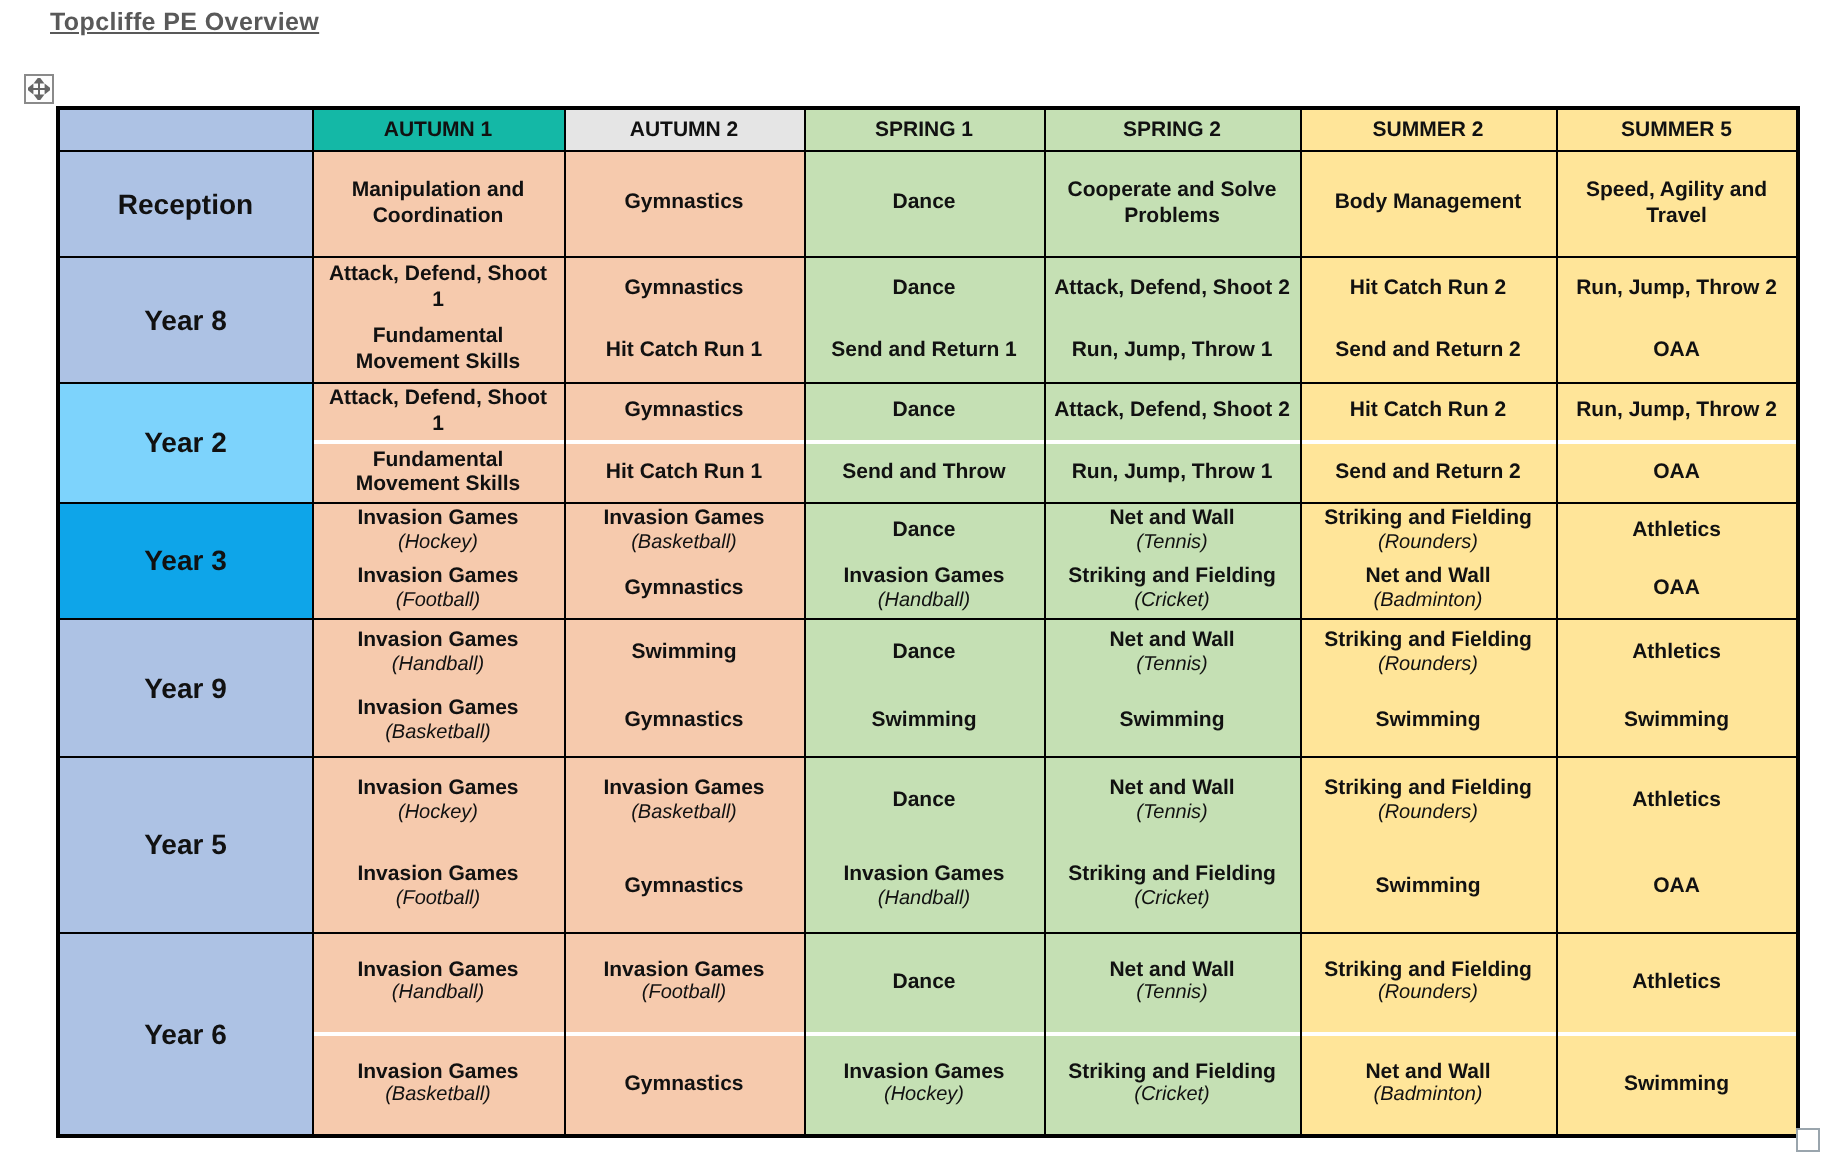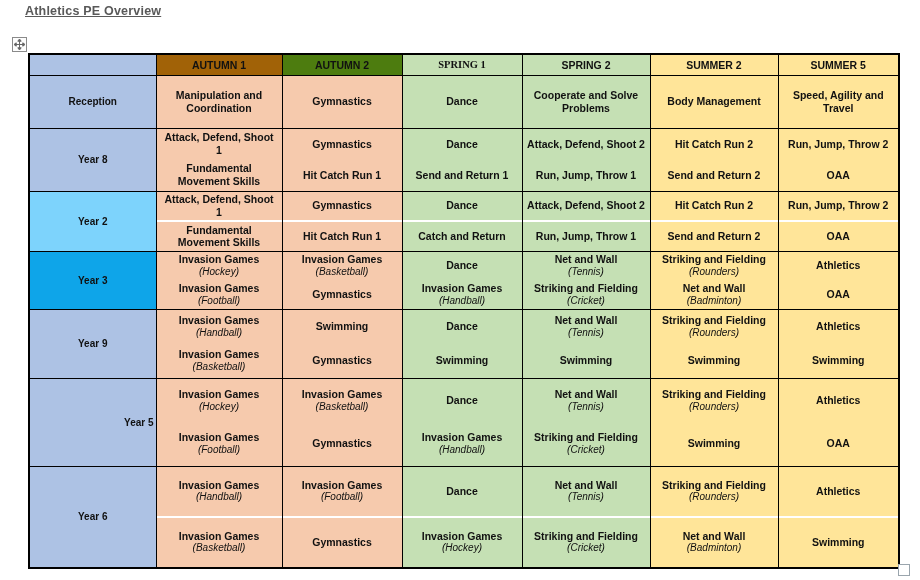"Athletics PE Overview" div.doc-title { text: Athletics -> Topcliffe }
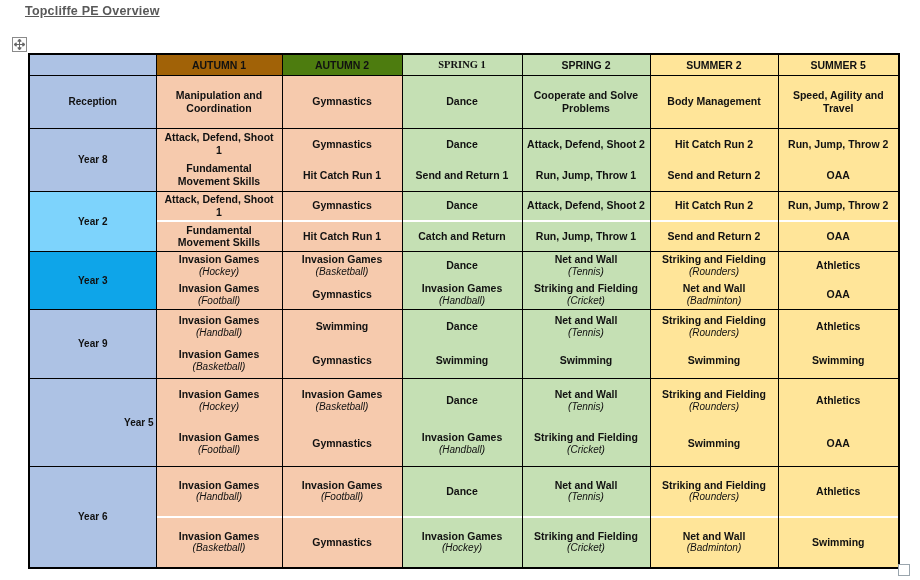"AUTUMN 1" th { background: #a16207 -> #14b8a6 }
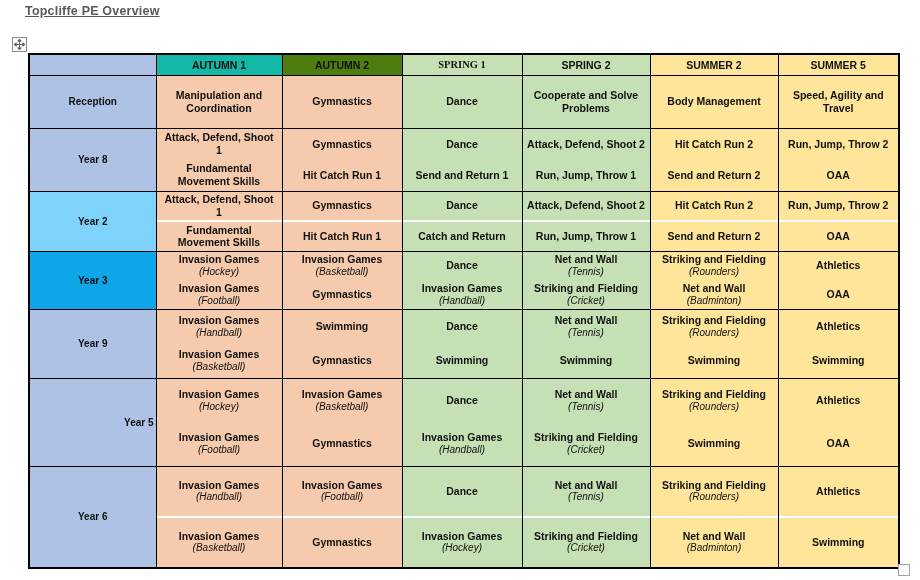"AUTUMN 2" th { background: #4d7c0f -> #e5e5e5 }
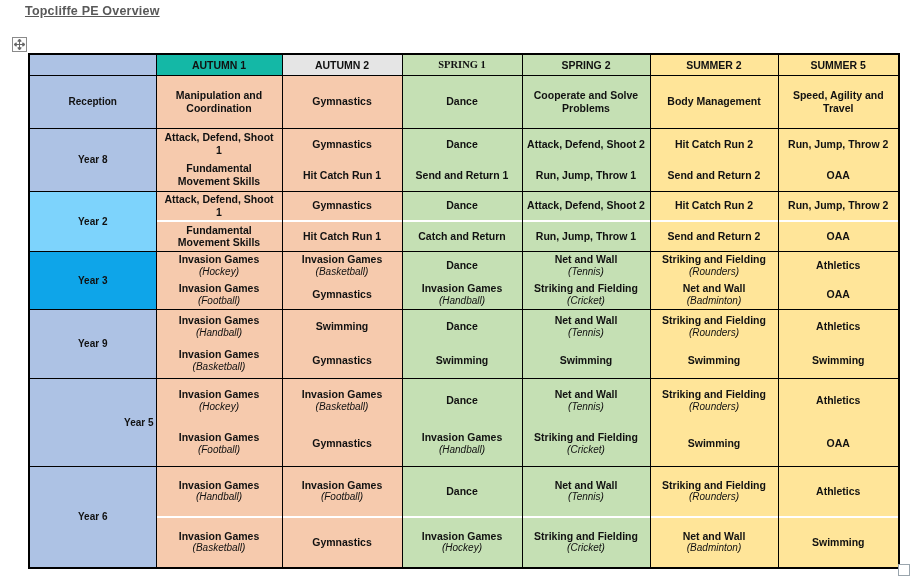"SPRING 1" th { font-family: Liberation Serif, serif -> none }
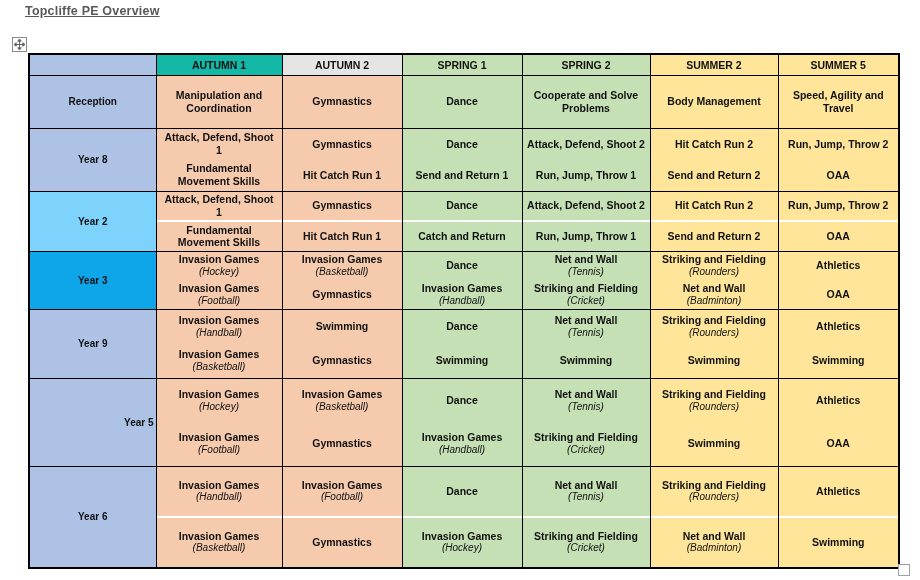"Reception" .year-cell { font-size: 10px -> 14px }
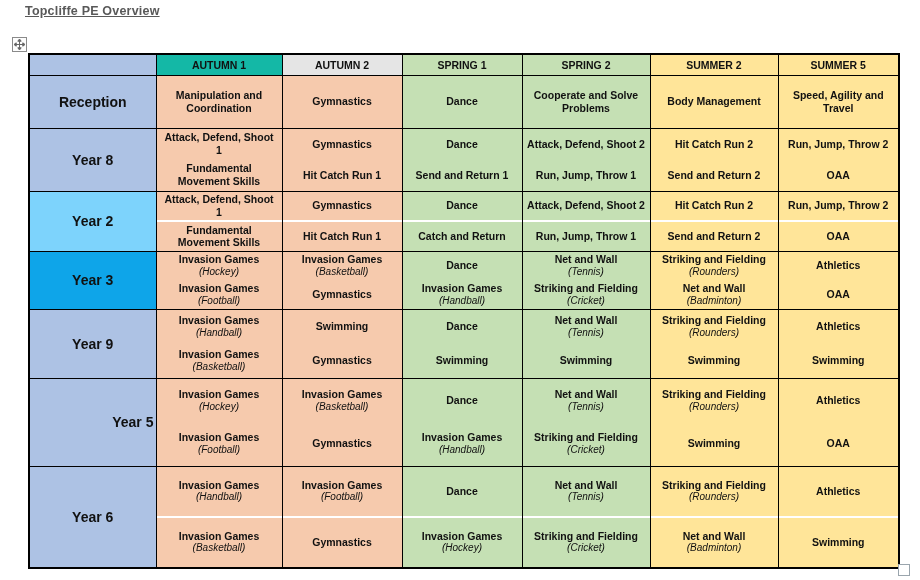"Catch and Return" span.activity-name { text: Catch and Return -> Send and Throw }
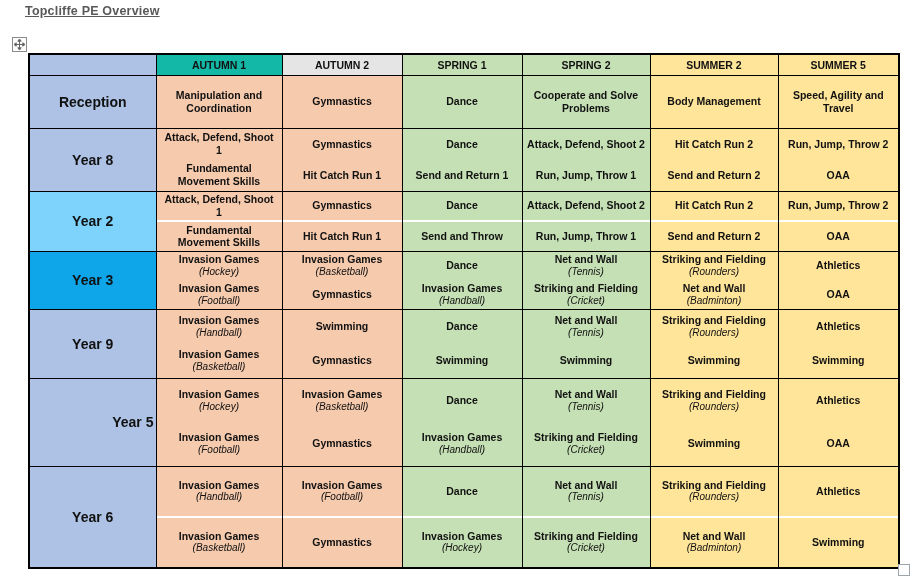"Year 5" td.year-cell { text-align: right -> none }
